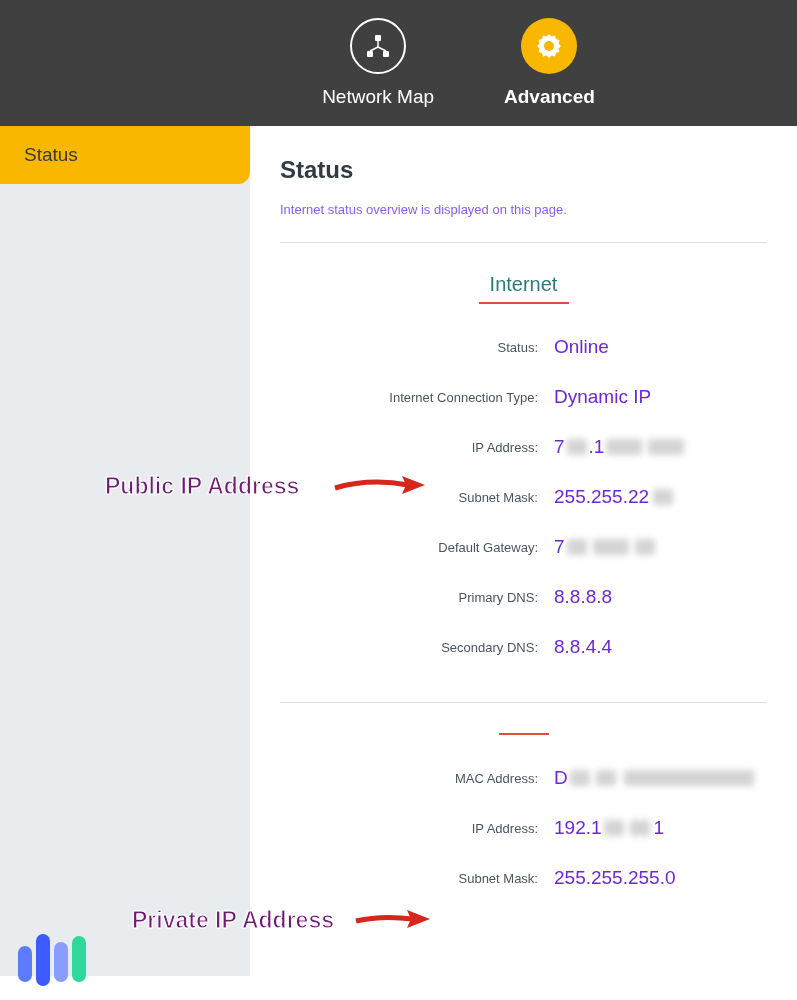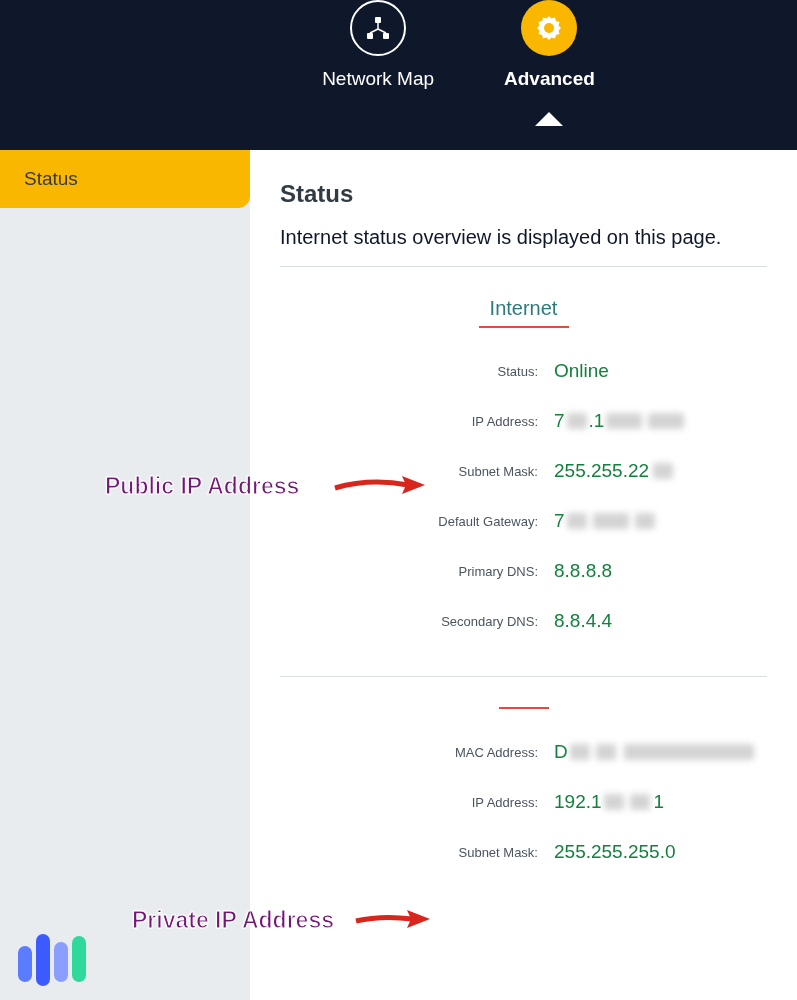"Network Map" .top-bar { align-items: flex-start -> center; background: #0f172a -> #404040; height: 150px -> 126px }
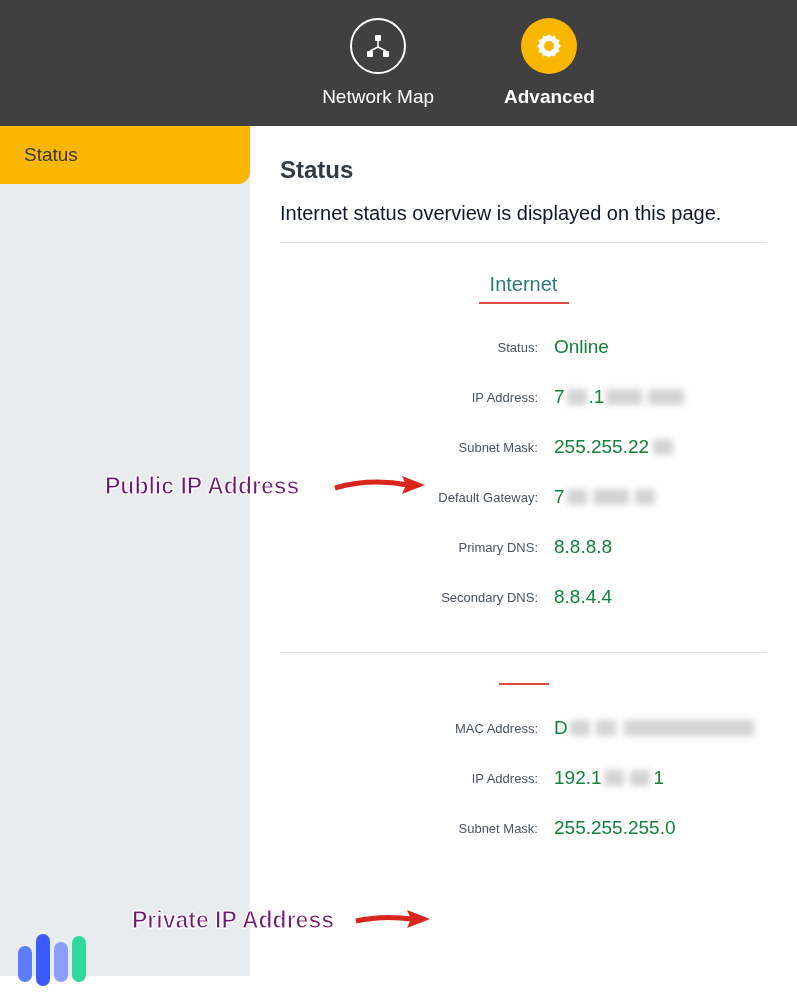"Internet status overview is displayed" .page-subtitle { color: #0f172a -> #8b5cf6; font-size: 20px -> 13px; margin-bottom: 17px -> 25px }
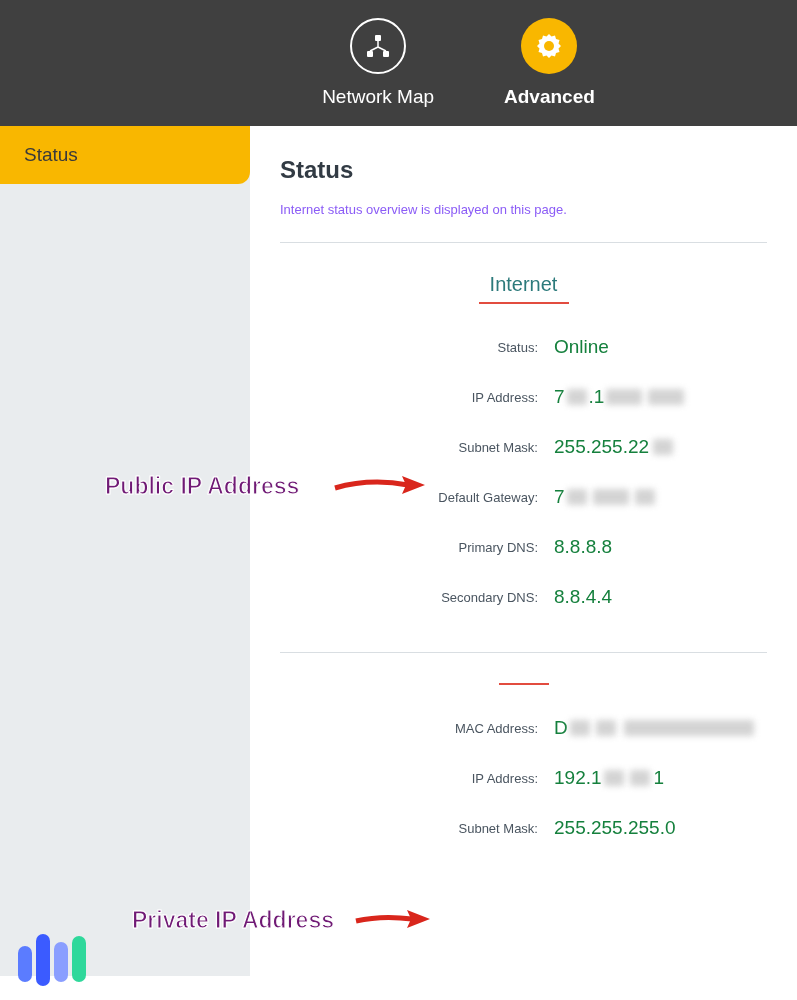"Online" .field-value { color: #15803d -> #6d28d9 }
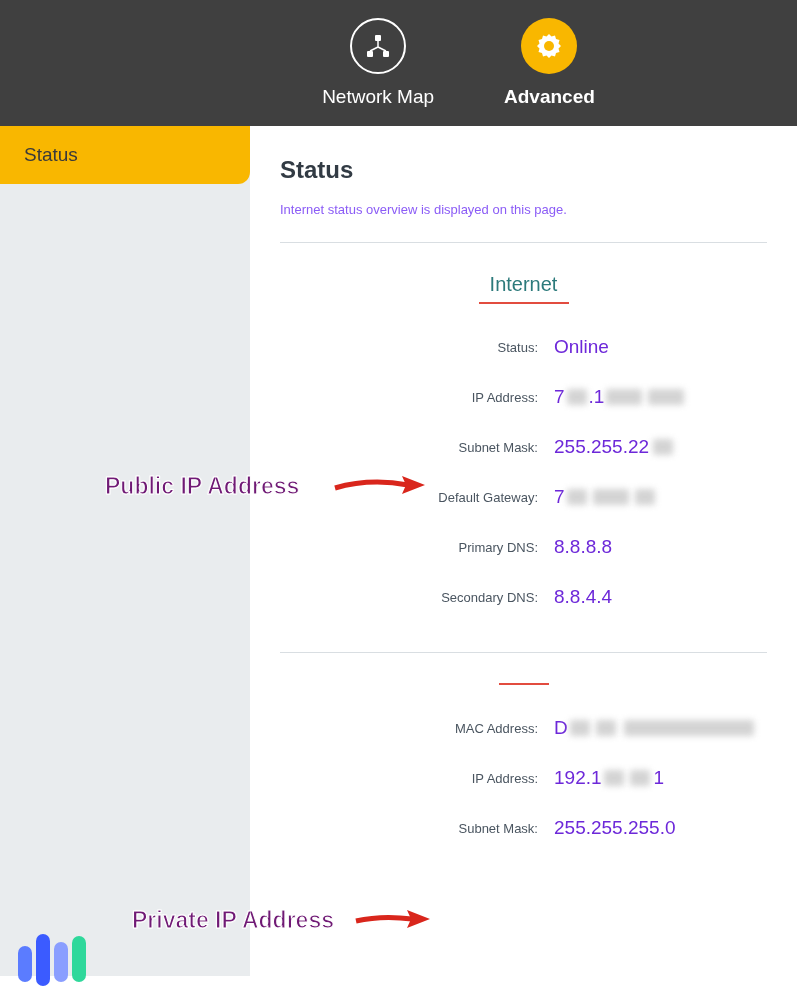"Internet Connection Type:" div.field-row { html: none -> <div> <div>Internet Connection Type:</div> <div>Dynamic IP</div> </div> }
